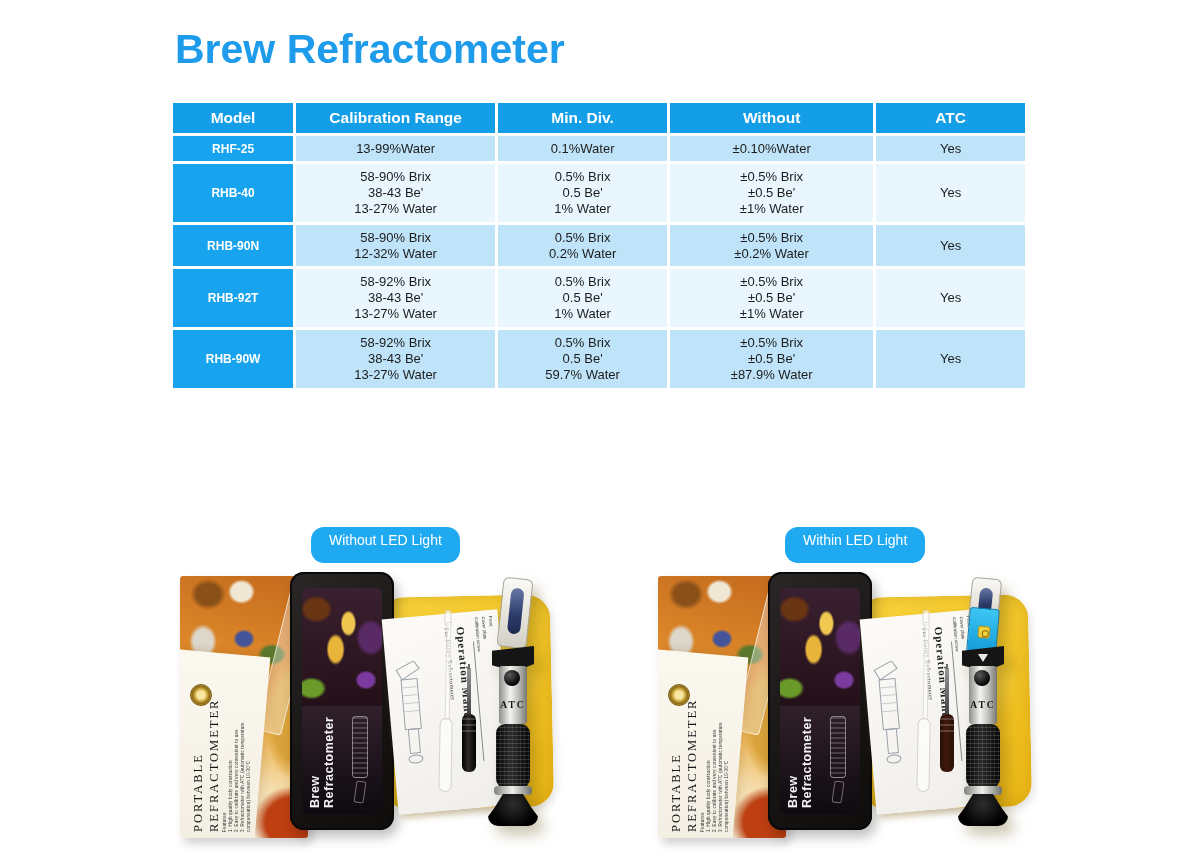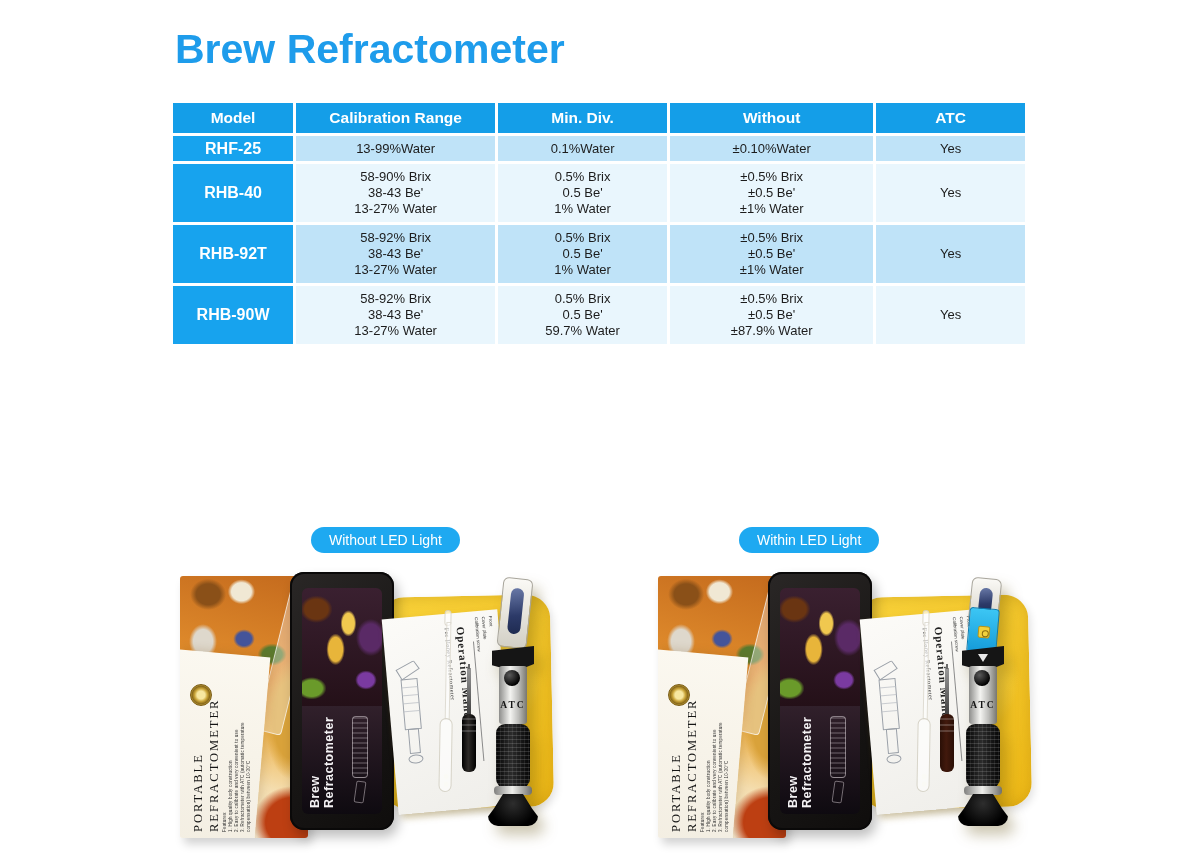"RHF-25" table.spec td.model { font-size: 16px -> 12px }
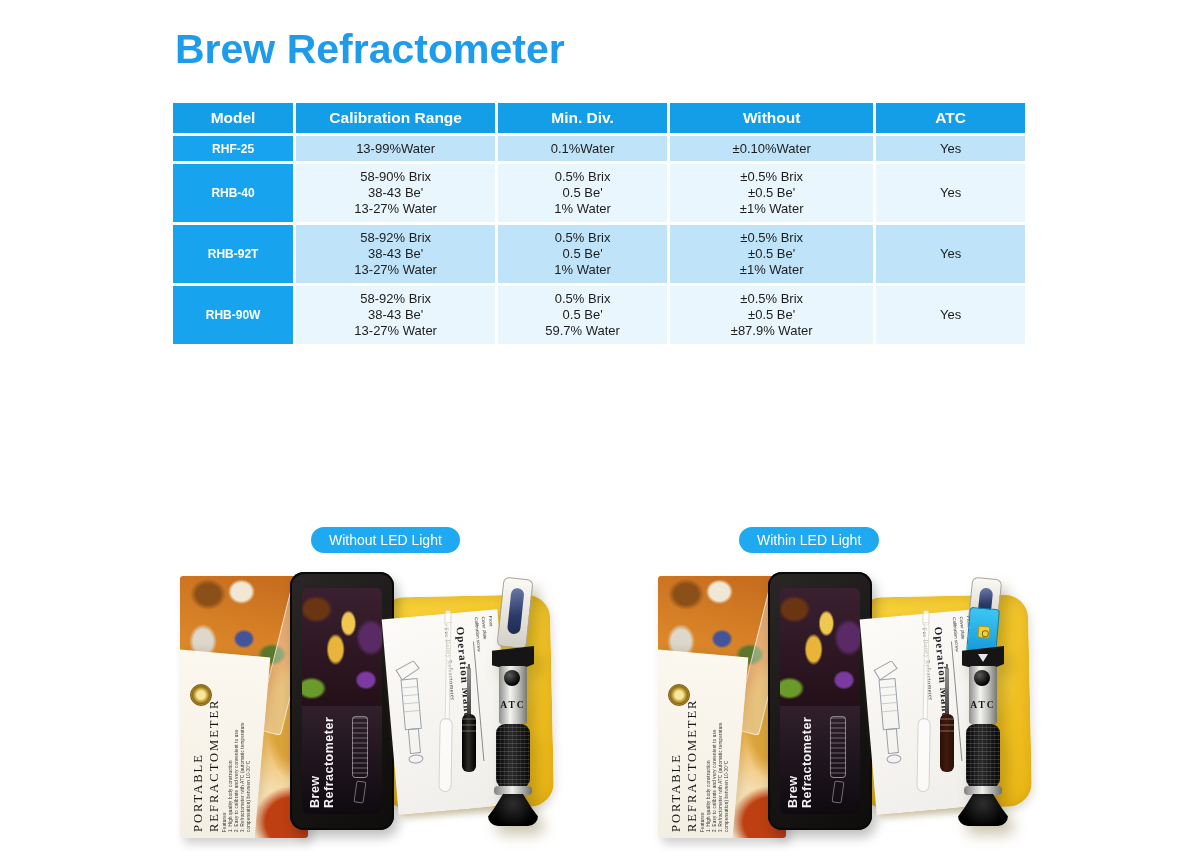"RHB-90N" tr.h2 { html: none -> <tr> <td>RHB-90N</td> <td> <div>58-90% Brix</div> <div>12-32% Water</div> </td> <td> <div>0.5% Brix</div> <div>0.2% Water</div> </td> <td> <div>±0.5% Brix</div> <div>±0.2% Water</div> </td> <td>Yes</td> </tr> }
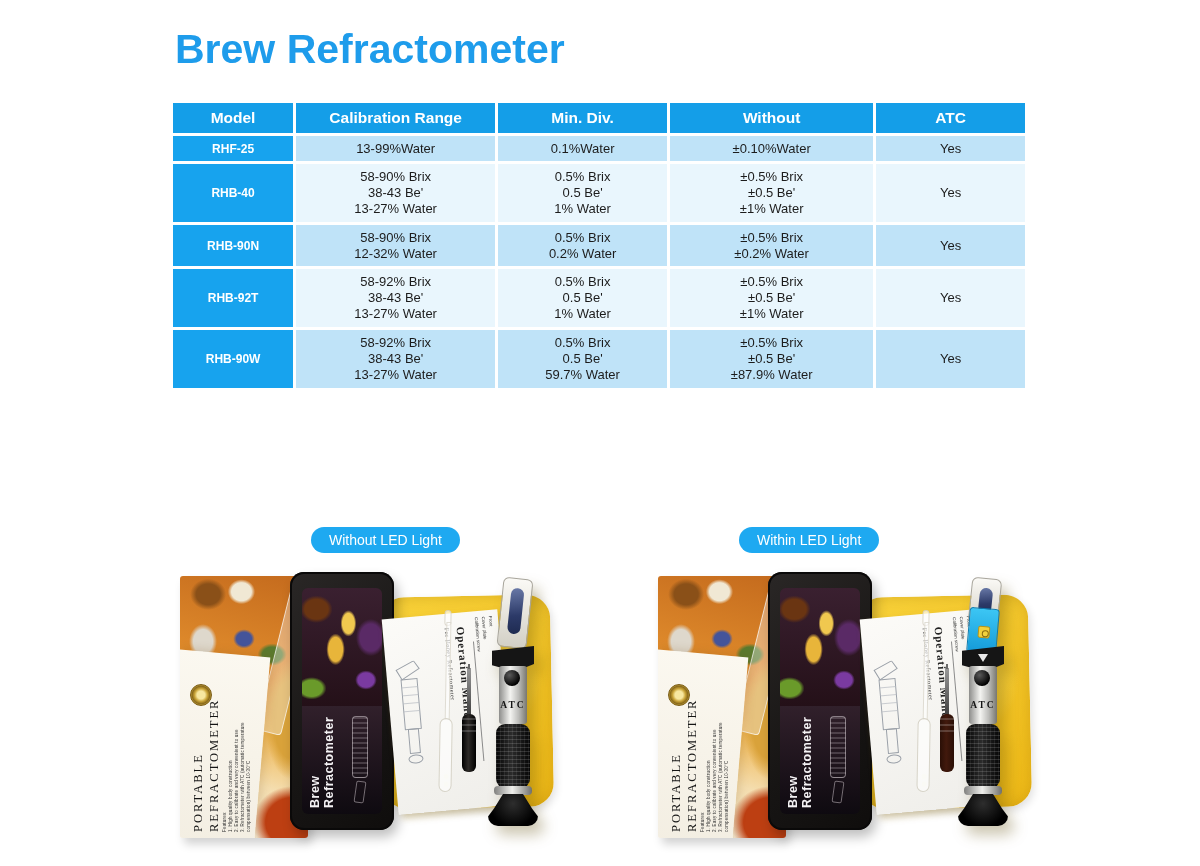"Without LED Light" .badge { height: 26px -> 36px }
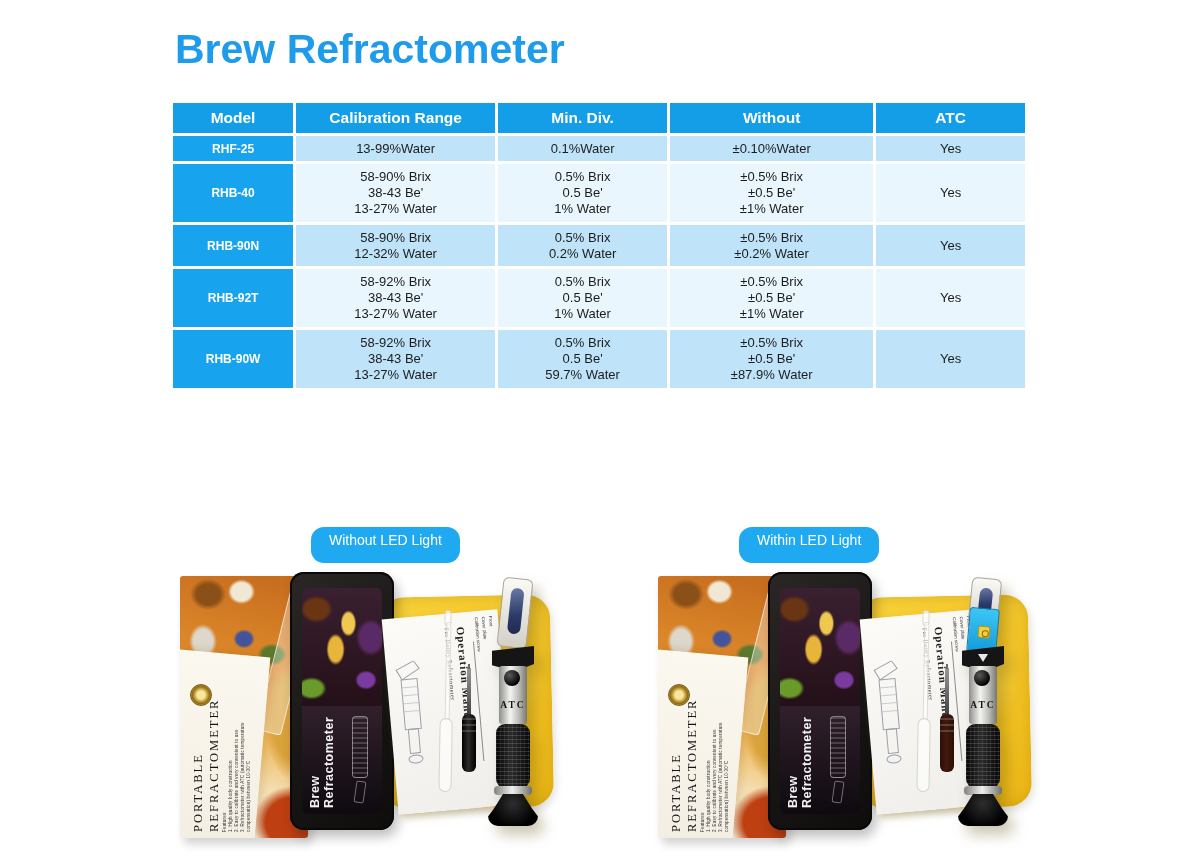"Within LED Light" .badge-right { left: 739px -> 785px }
